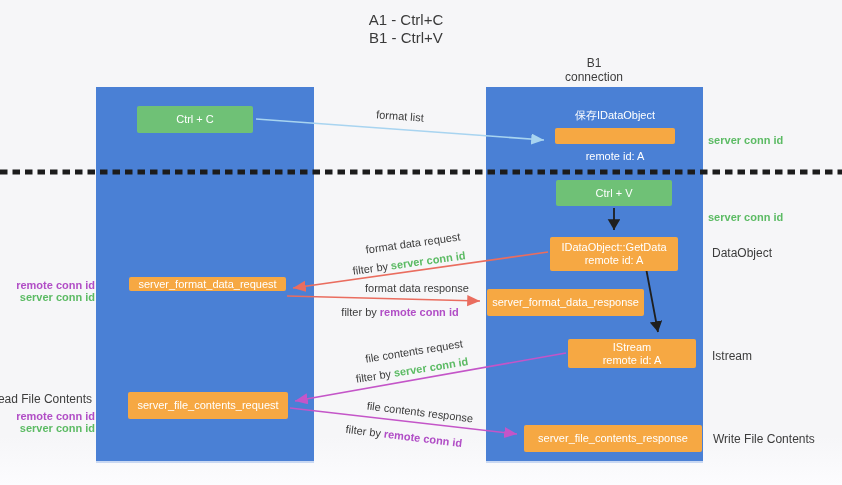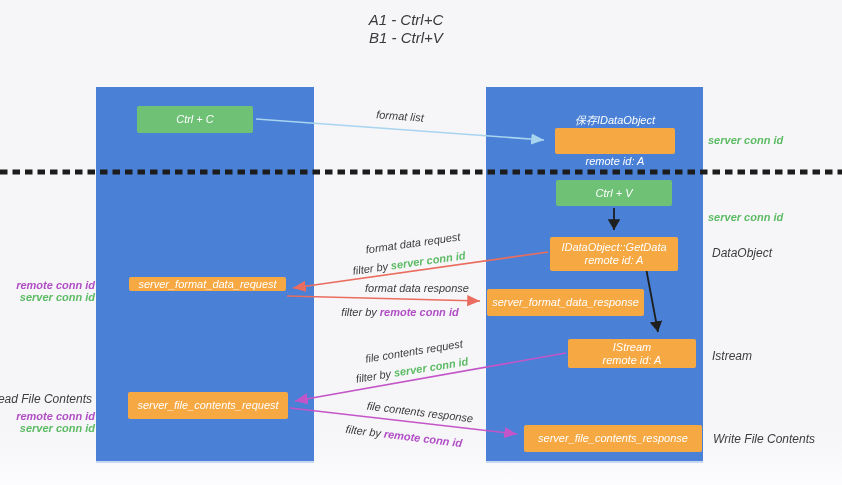"A1 - Ctrl+C" .canvas { font-style: italic -> none }
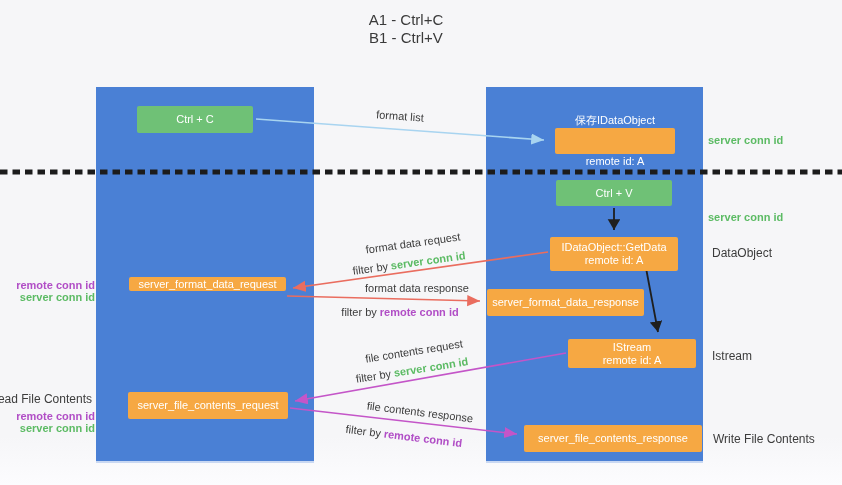"B1" div.lane-header { html: none -> <div> <div>B1</div> <div>connection</div> </div> }
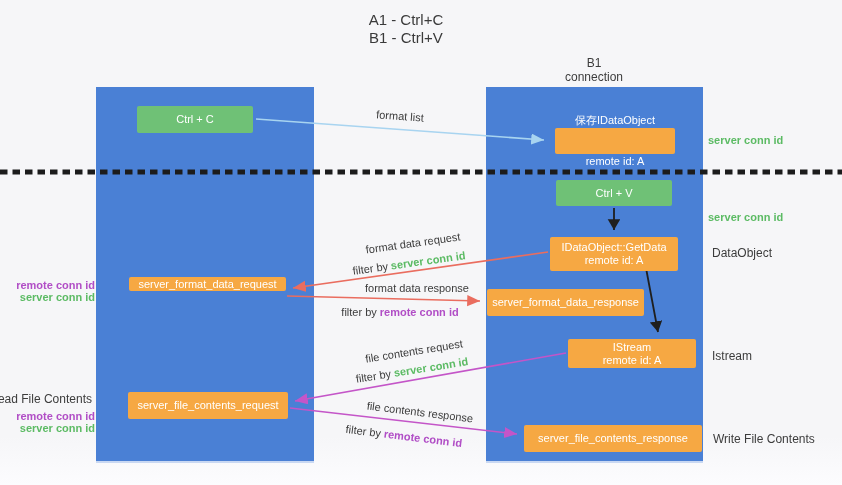"保存IDataObject" div.box { height: 26px -> 16px }
